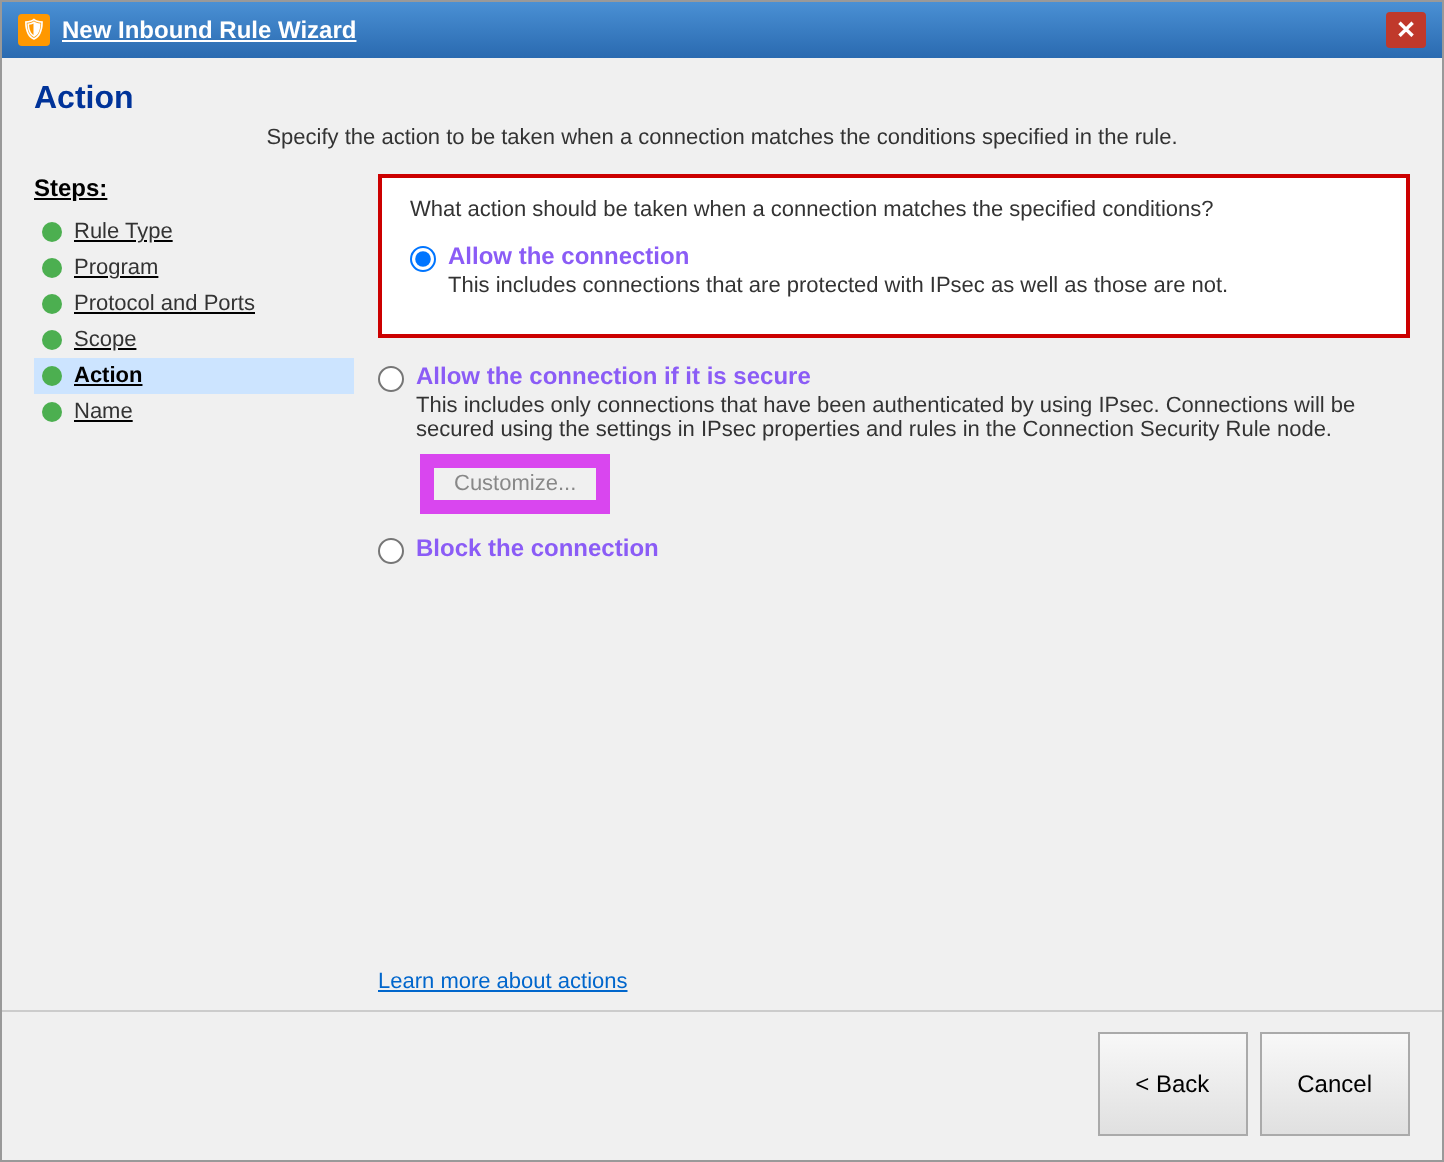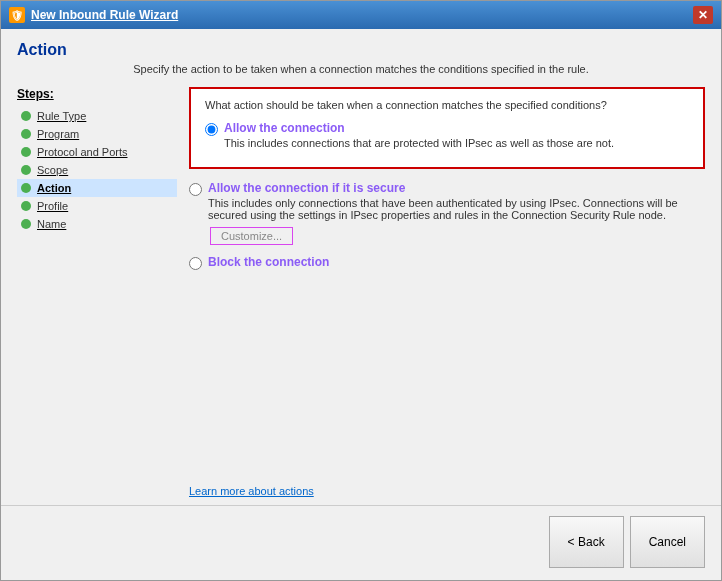"Profile" div.sidebar-item { html: <div> <div></div> <span>Profile</span> </div> -> none }
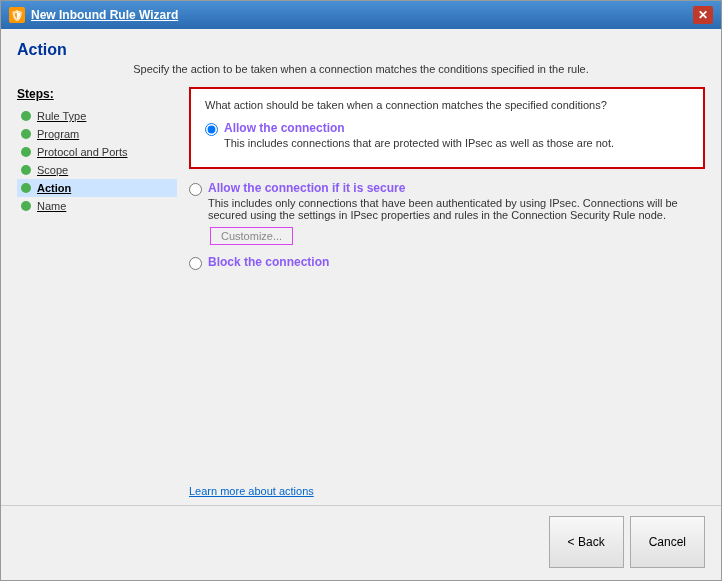"Customize..." .customize-btn { border: 1px solid #d946ef -> 7px solid #d946ef }
